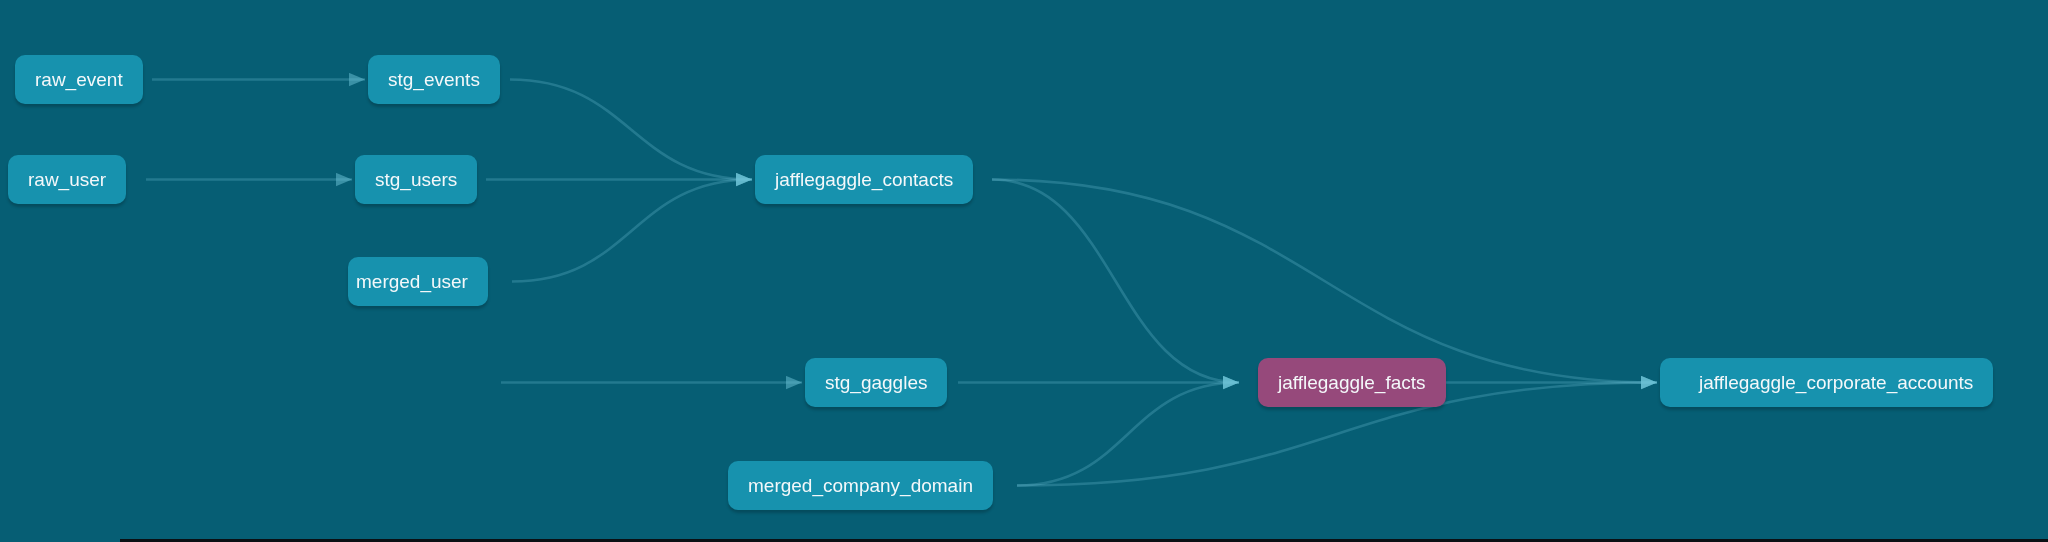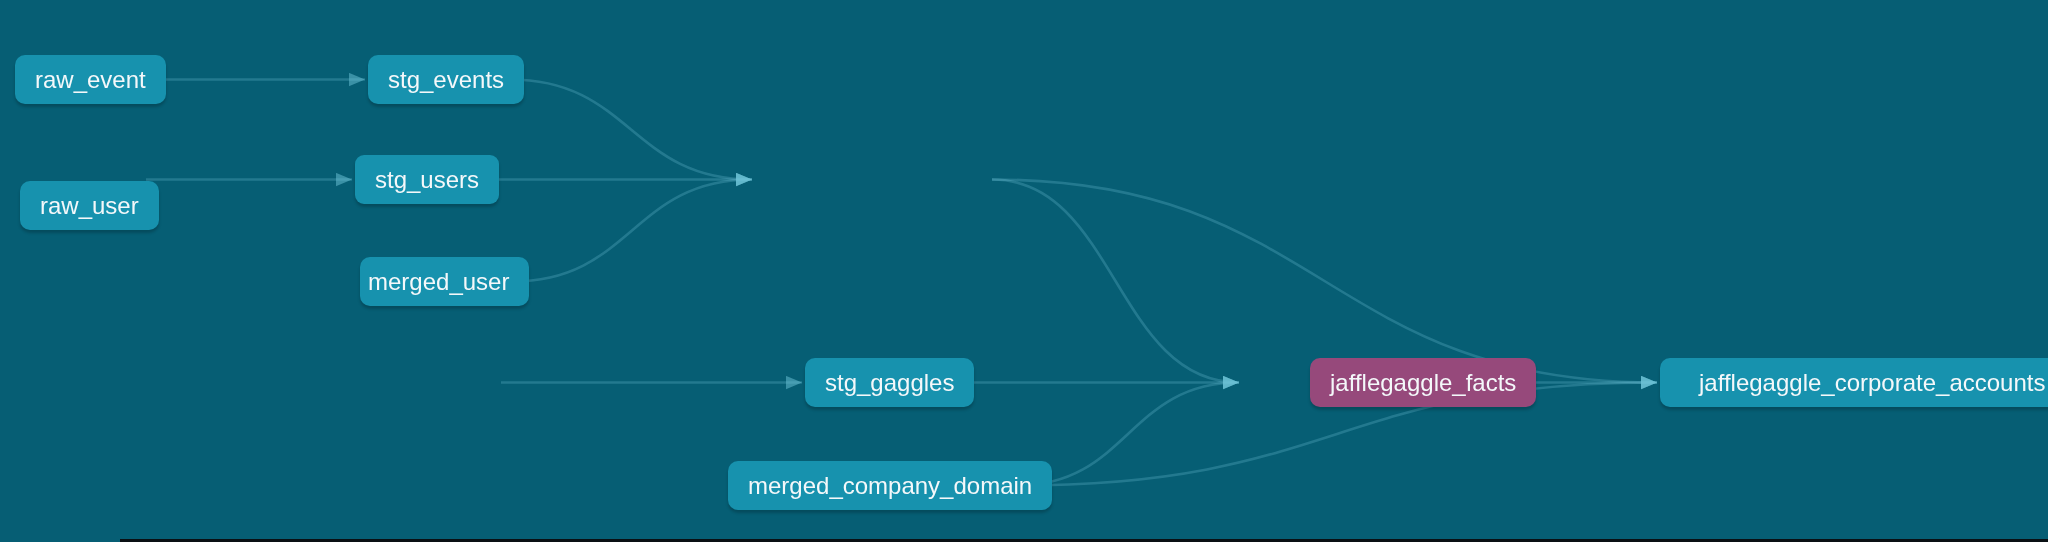"raw_event" .node { font-size: 24px -> 19px }
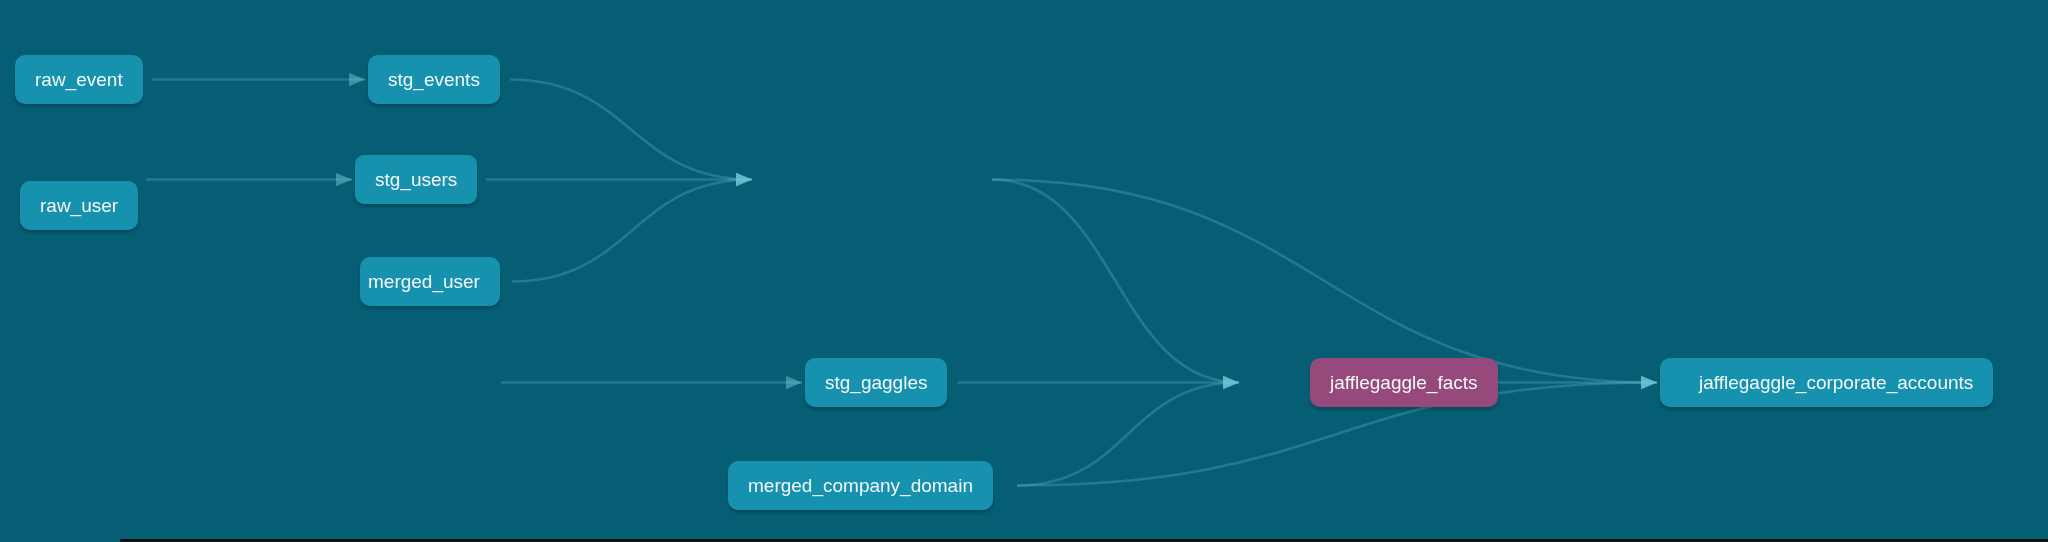"raw_user" div.node { left: 20px -> 8px; margin-top: 26px -> none }
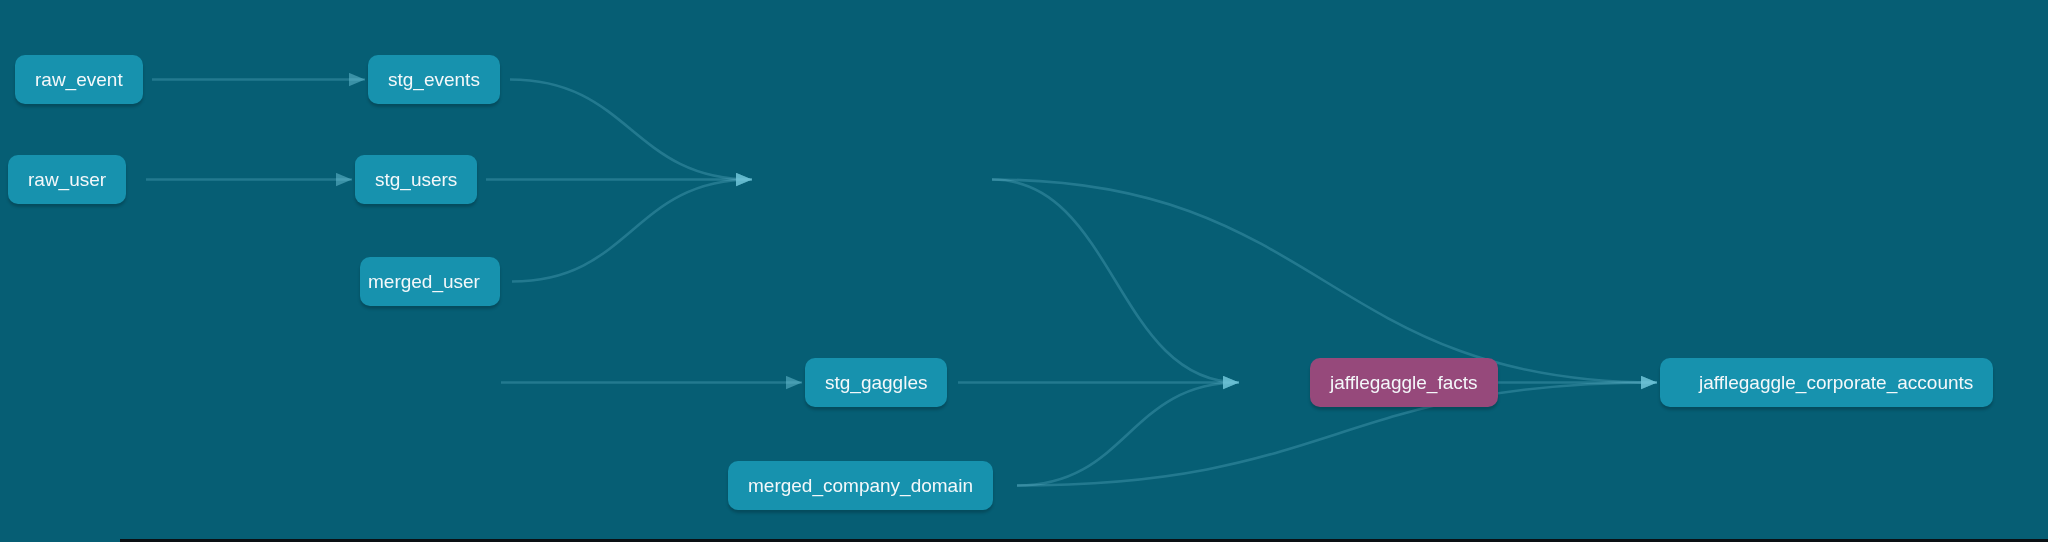"jafflegaggle_contacts" div.node { html: none -> <div>jafflegaggle_contacts</div> }
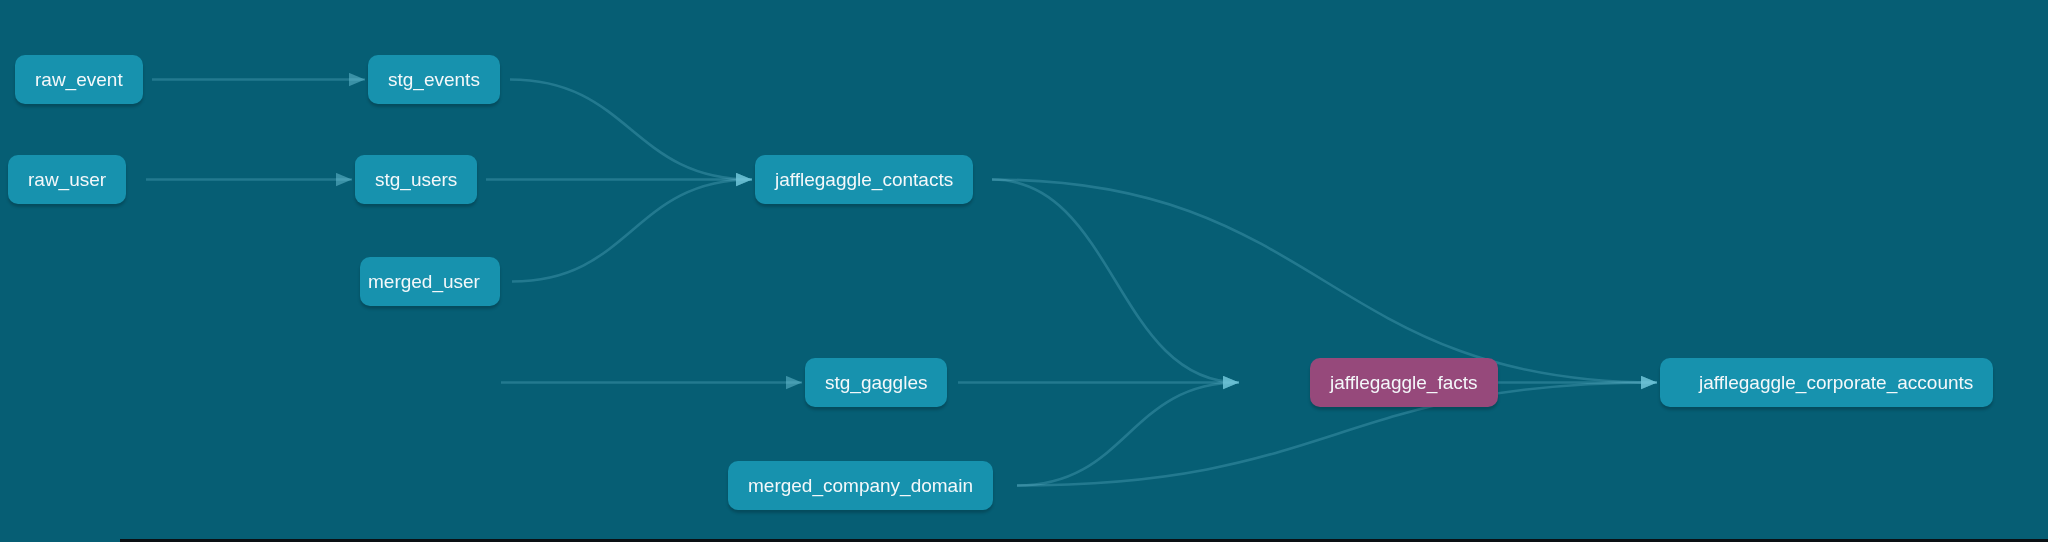"merged_user" div.node { left: 360px -> 348px }
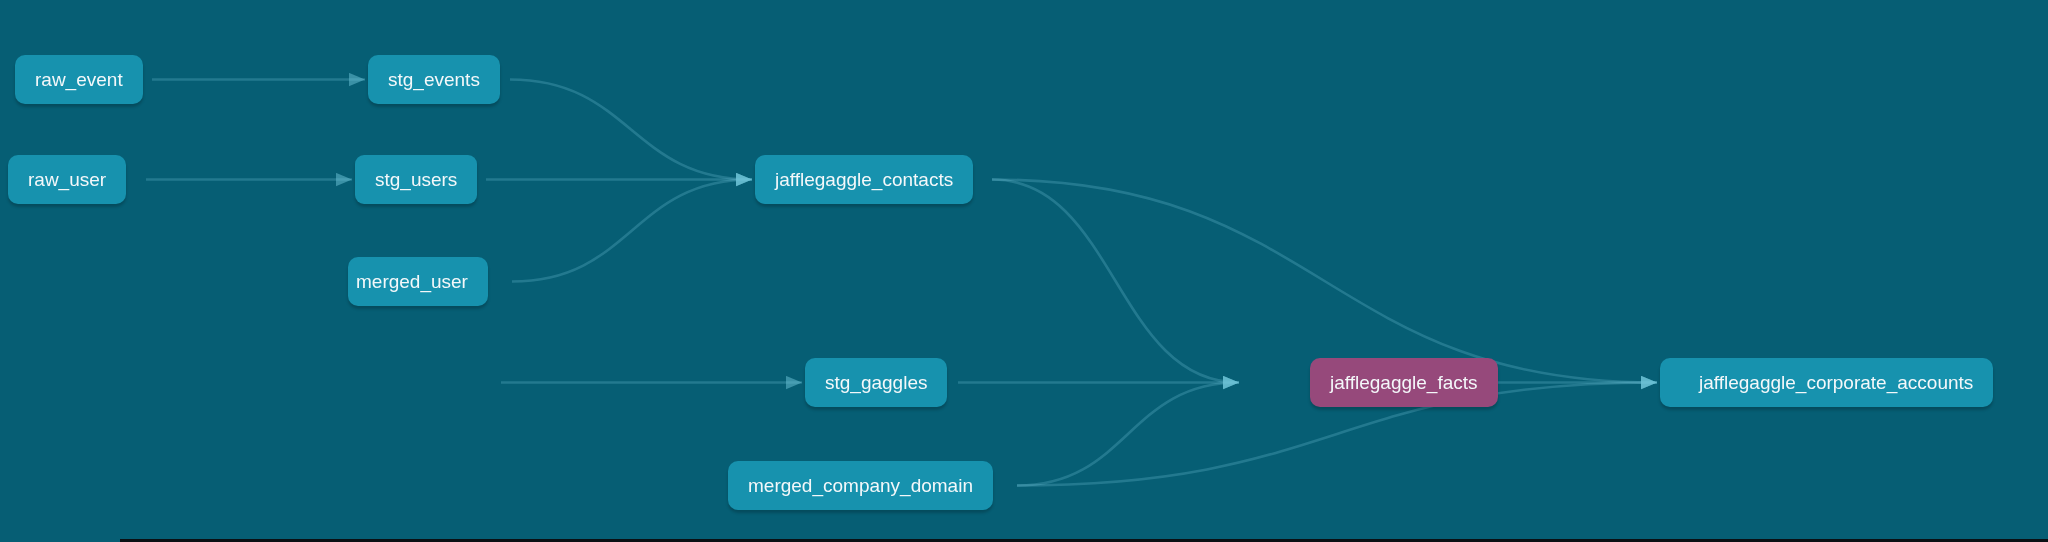"jafflegaggle_facts" div.node { left: 1310px -> 1258px }
